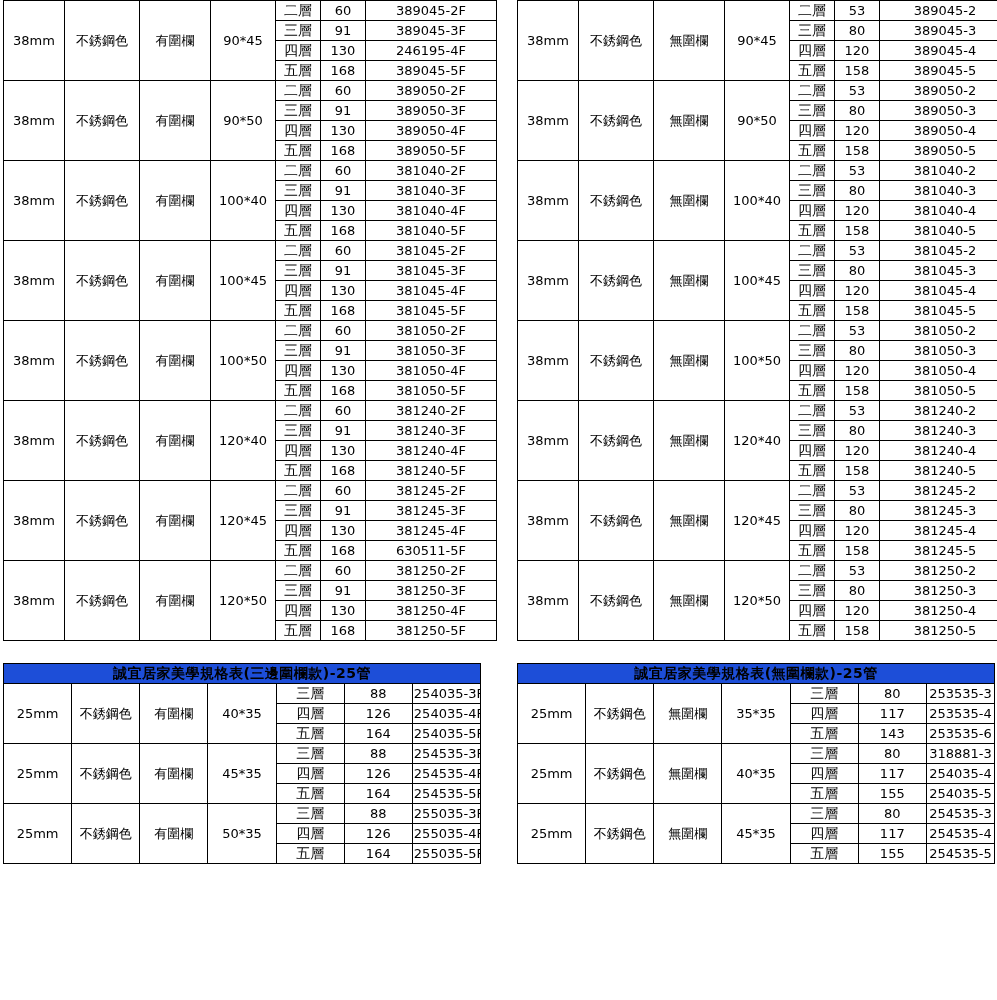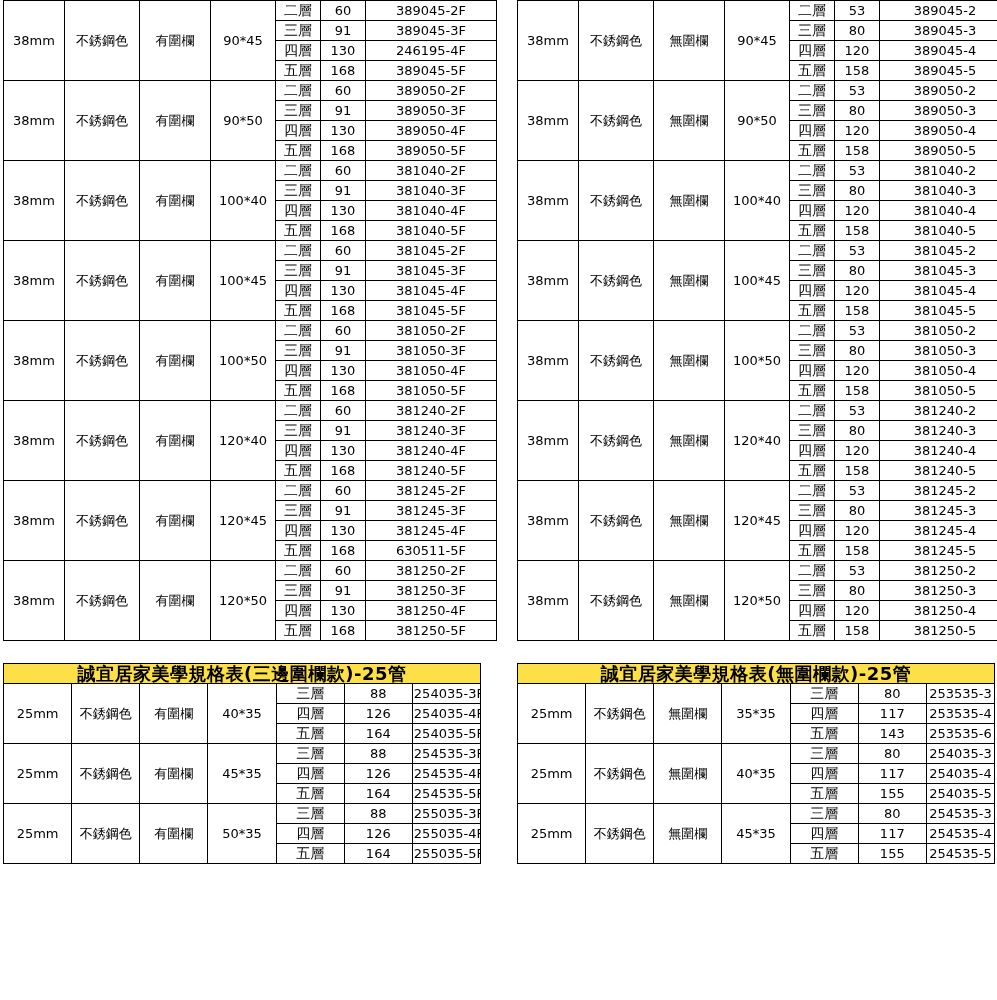"誠宜居家美學規格表(三邊圍欄款)-25管" .title-row td { background: #fde047 -> #1d4ed8; font-size: 18px -> 14px }
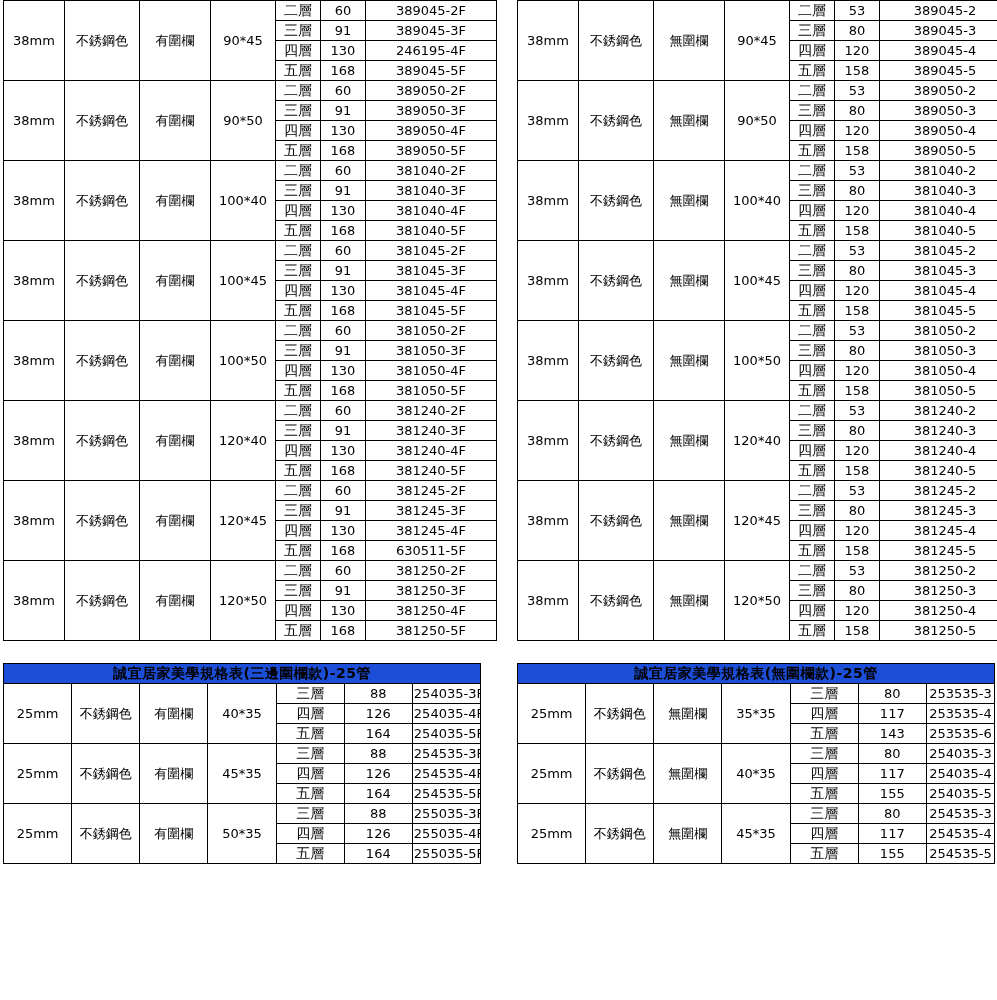"254035-3" td.c-code { text: 254035-3 -> 318881-3 }
